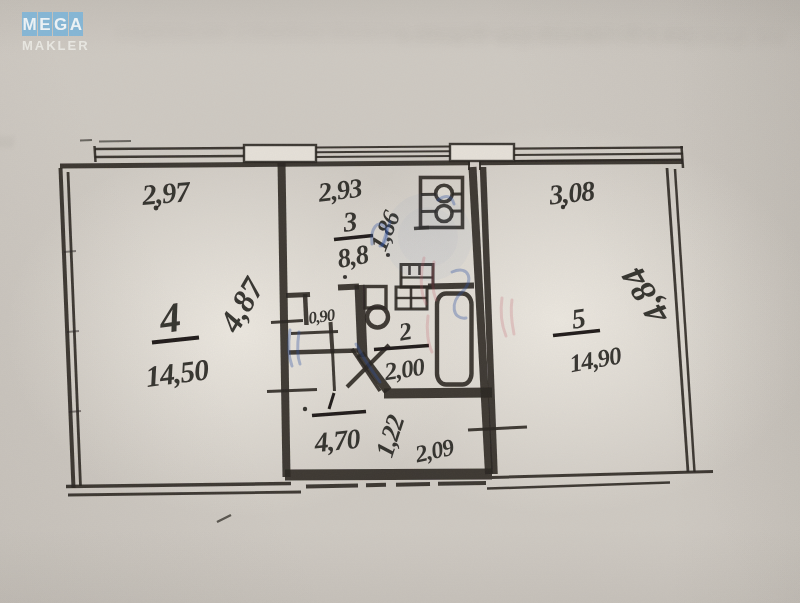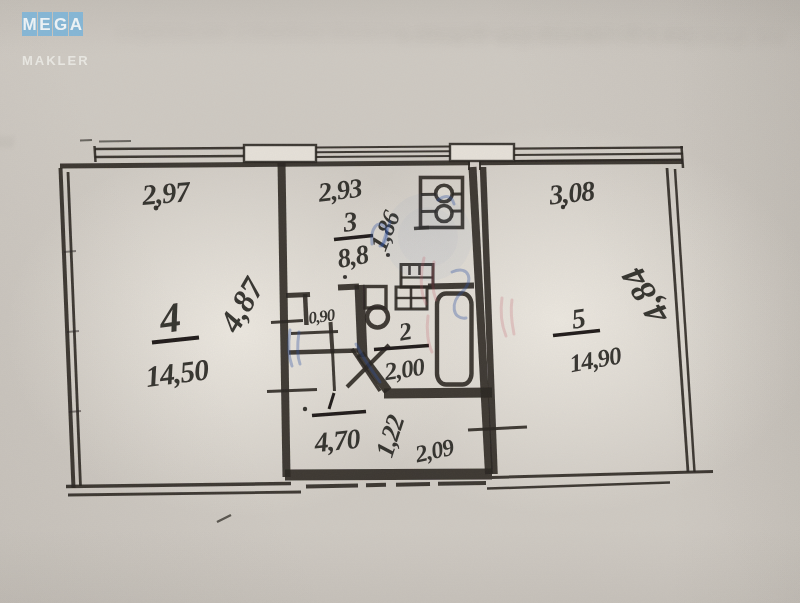"MAKLER" div { margin-top: 17px -> 2px }
